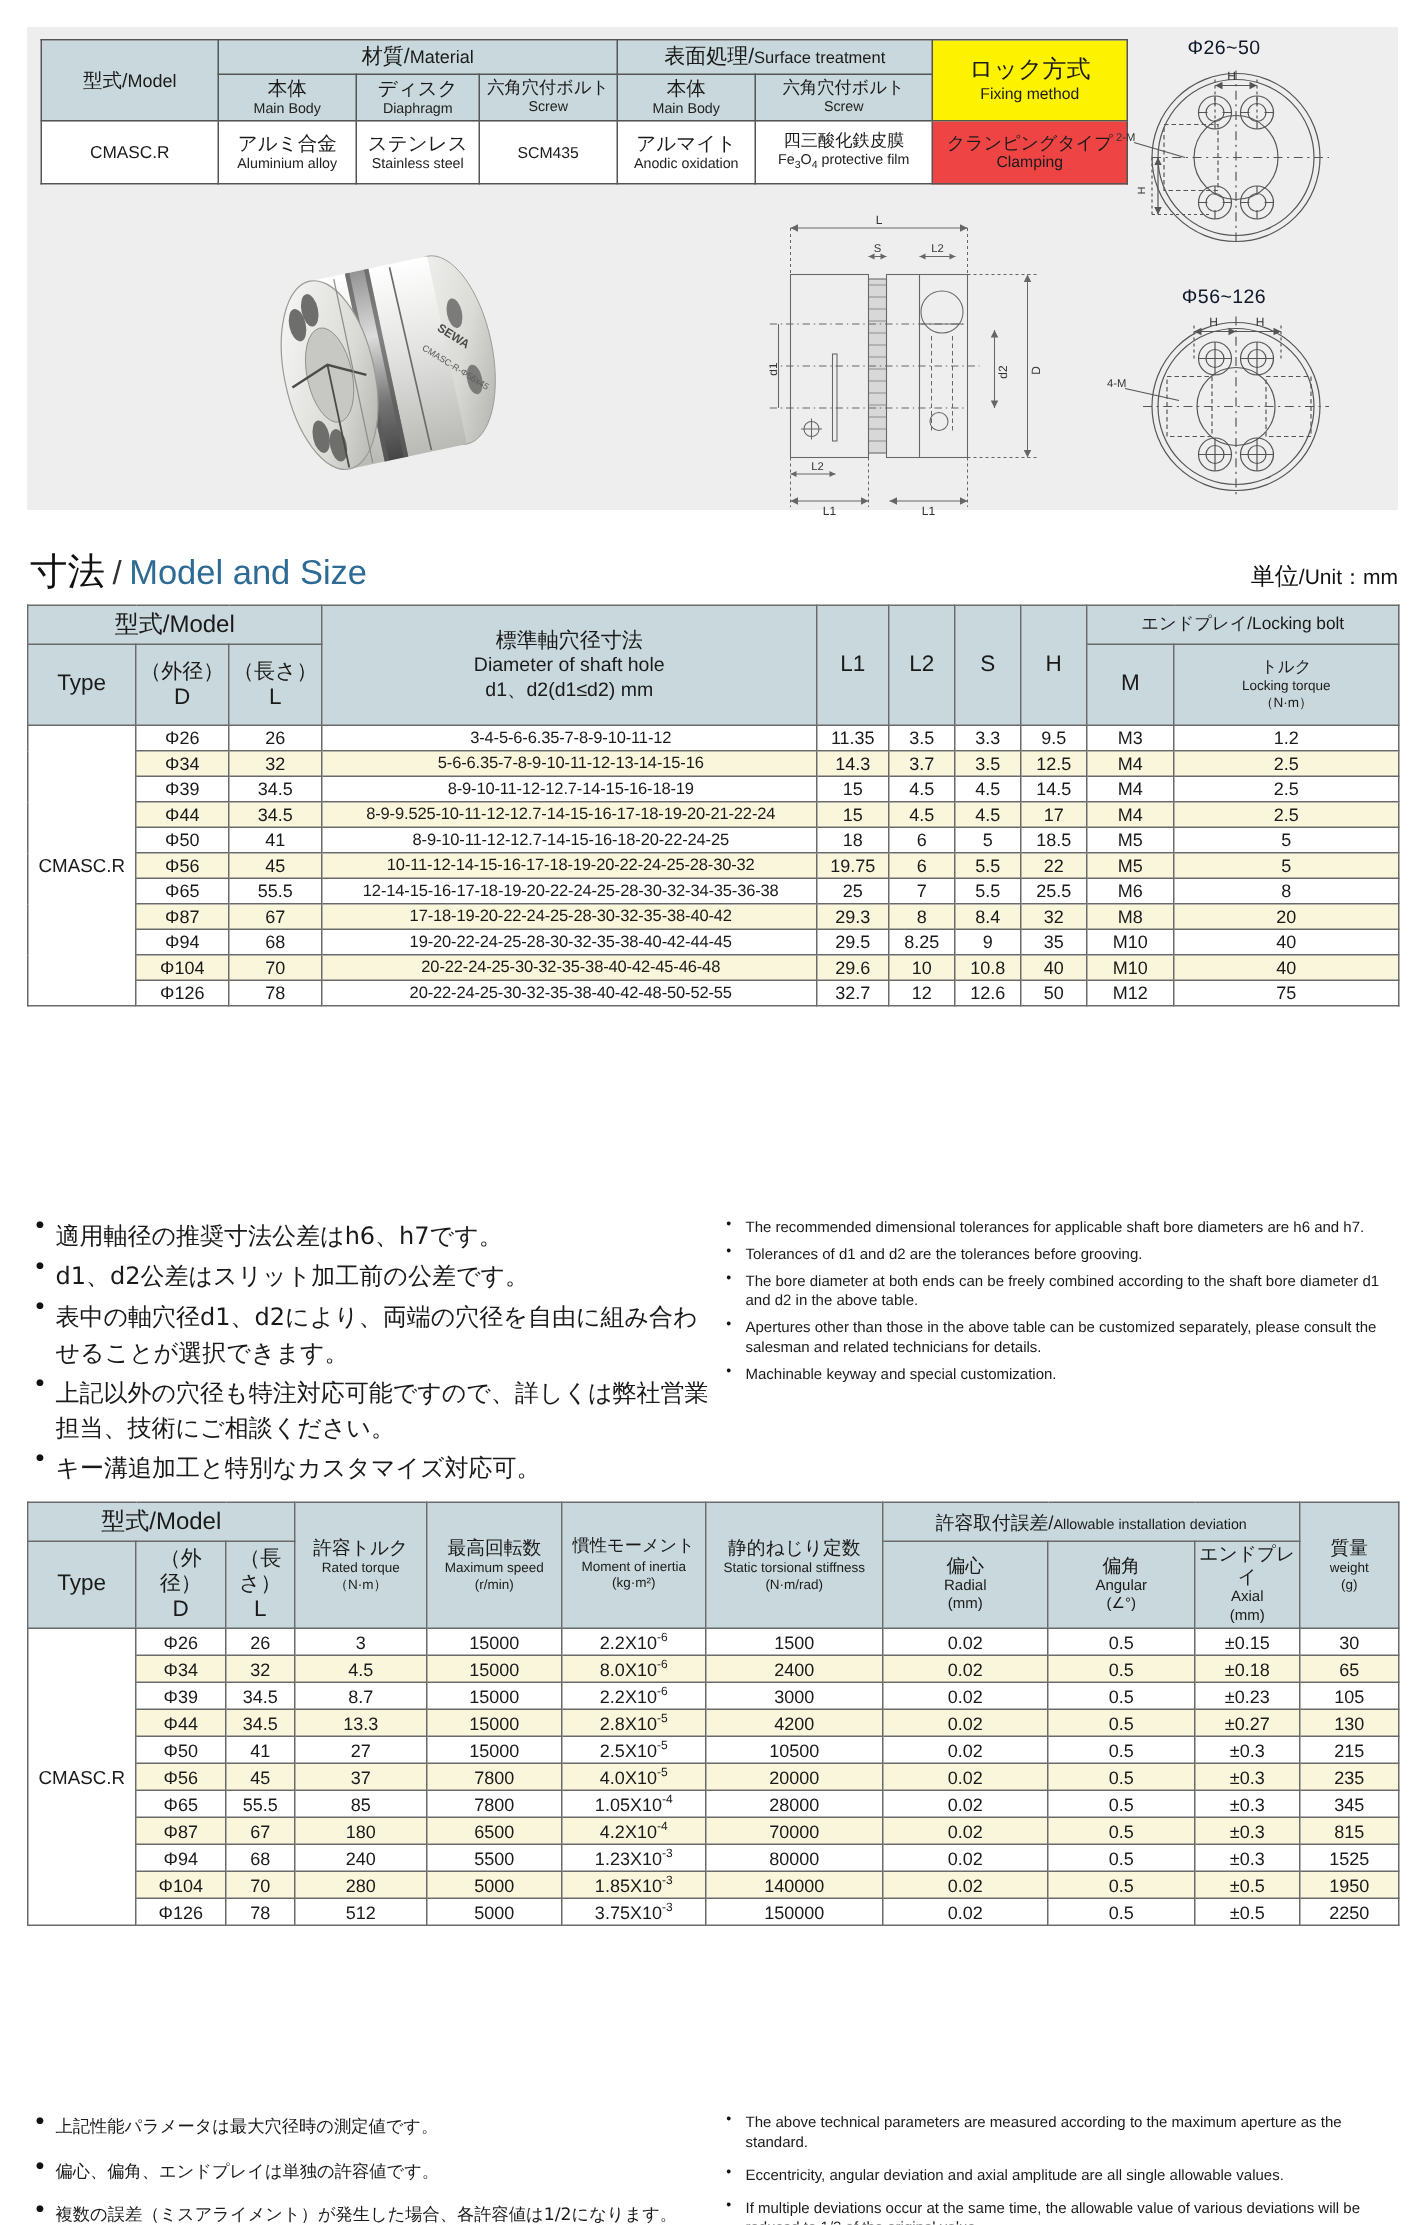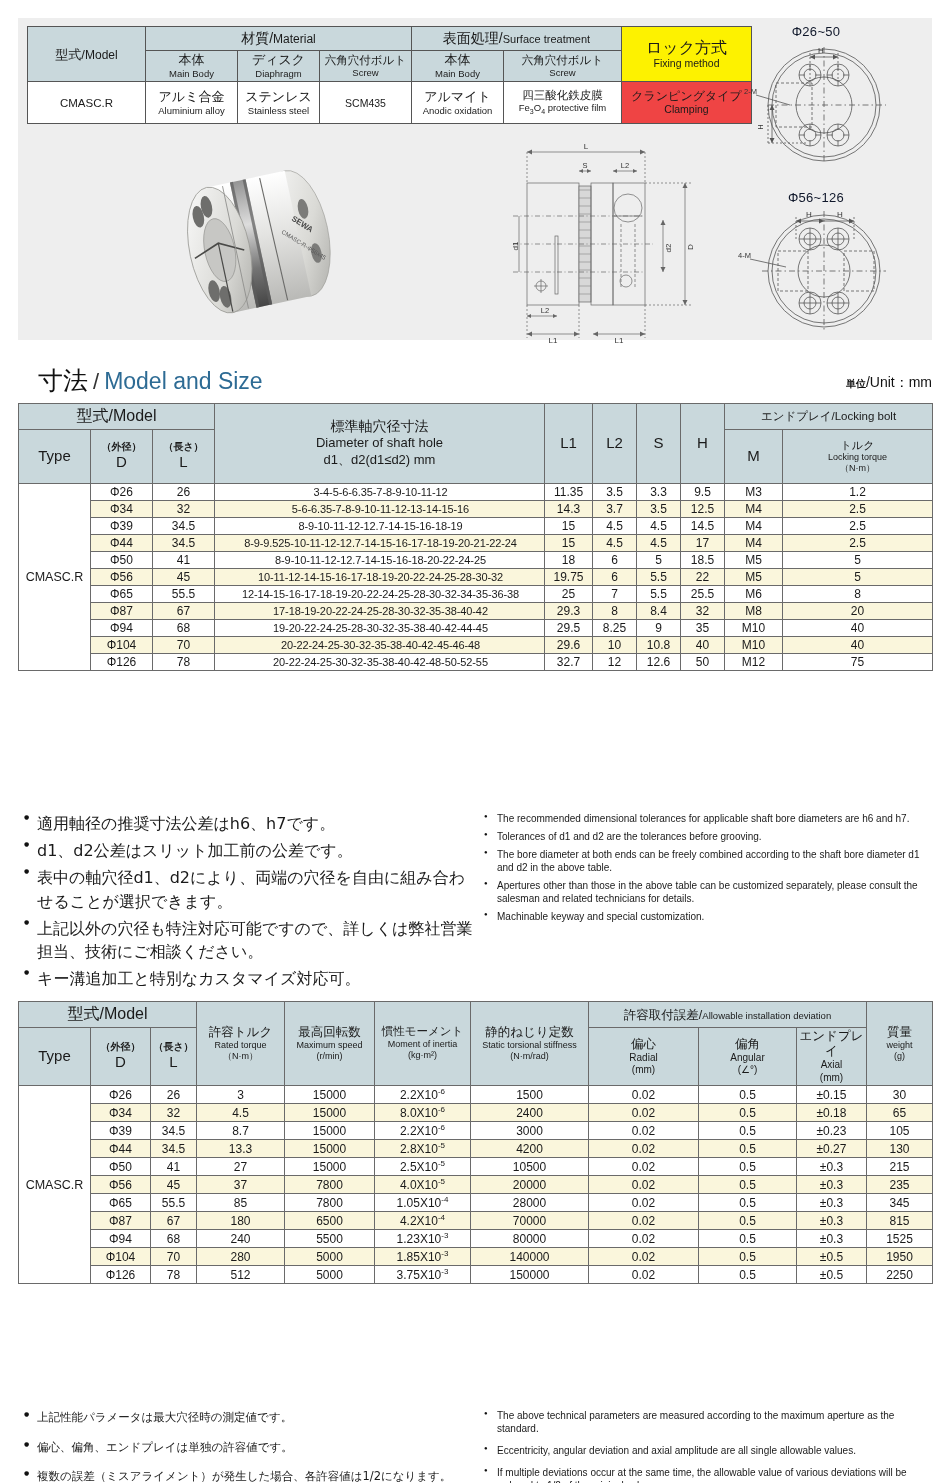"寸法 / Model and Size" div.sect-title { left: 38px -> 20px }
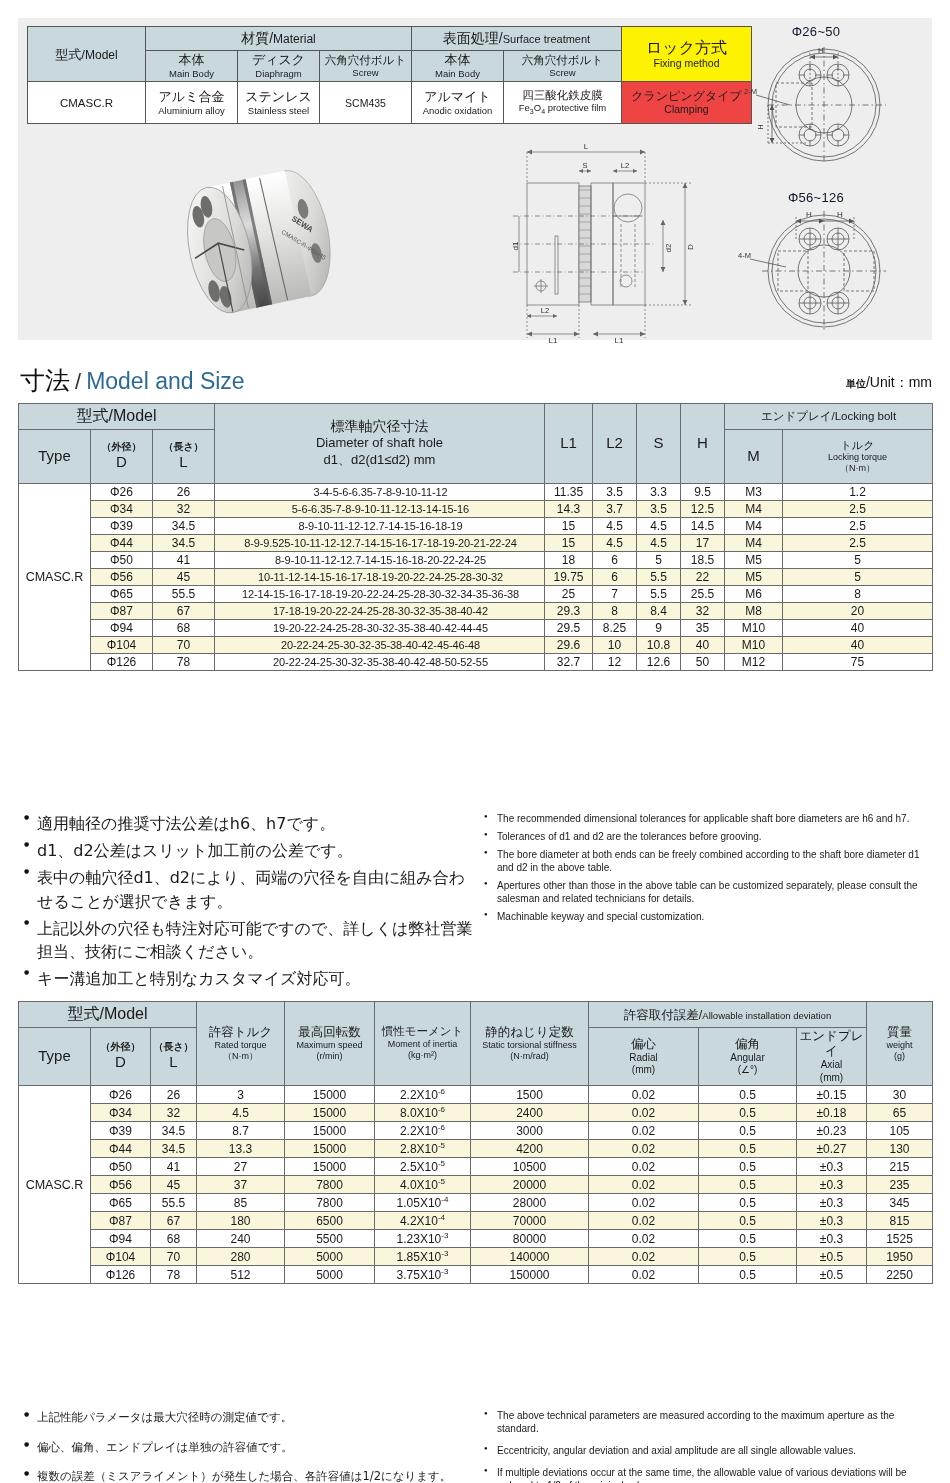"単位" .unit-label .u-jp { font-size: 10px -> 16px; font-weight: bold -> none }
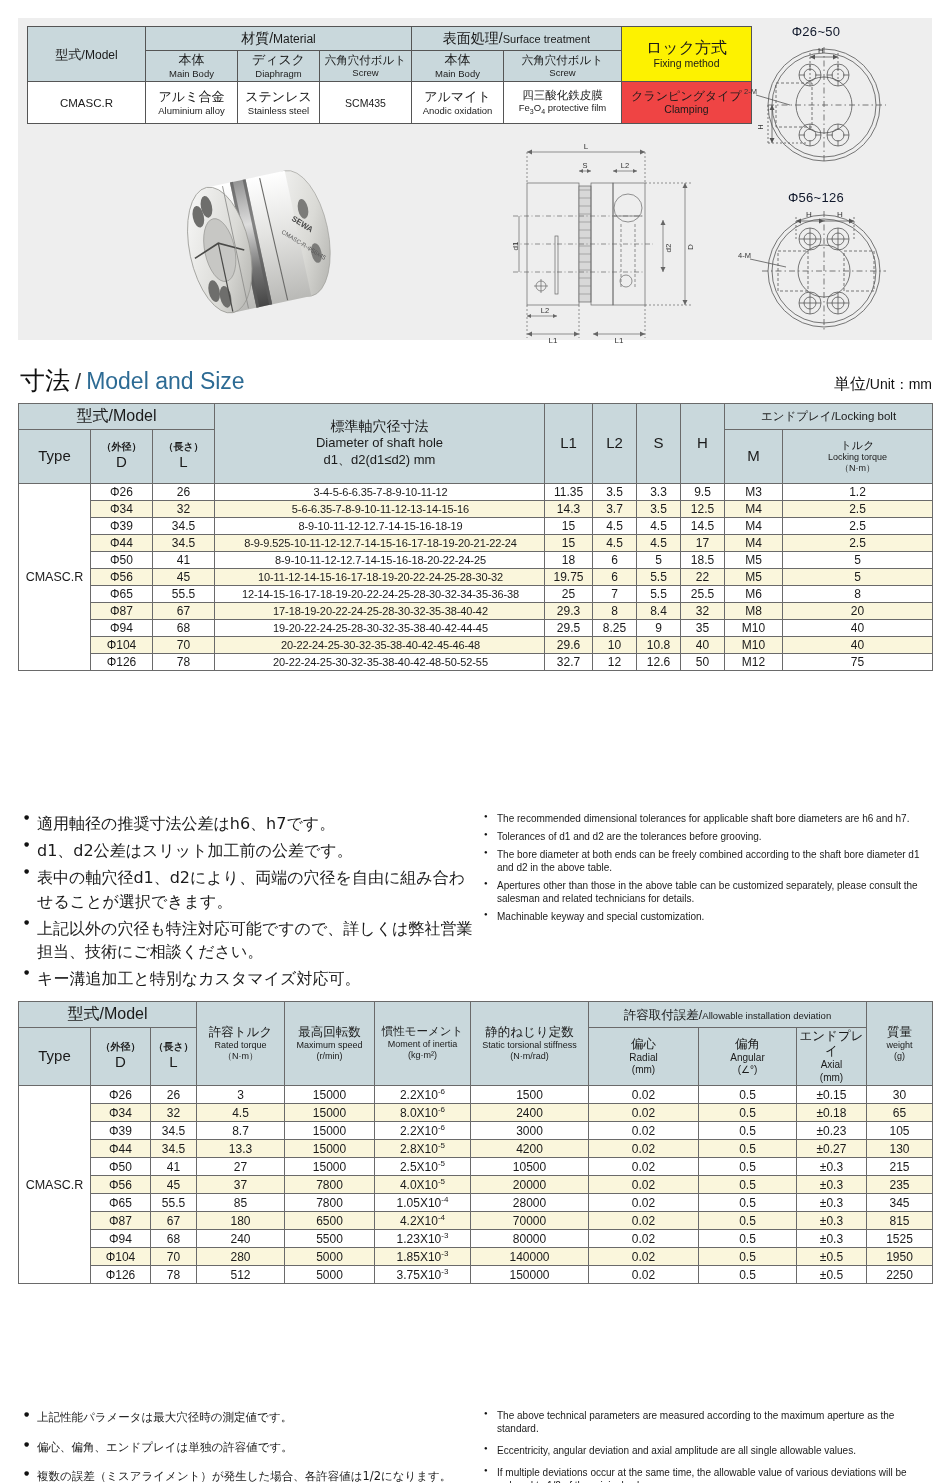"（外径）" .hd-paren { font-size: 10px -> 14px; font-weight: bold -> none }
